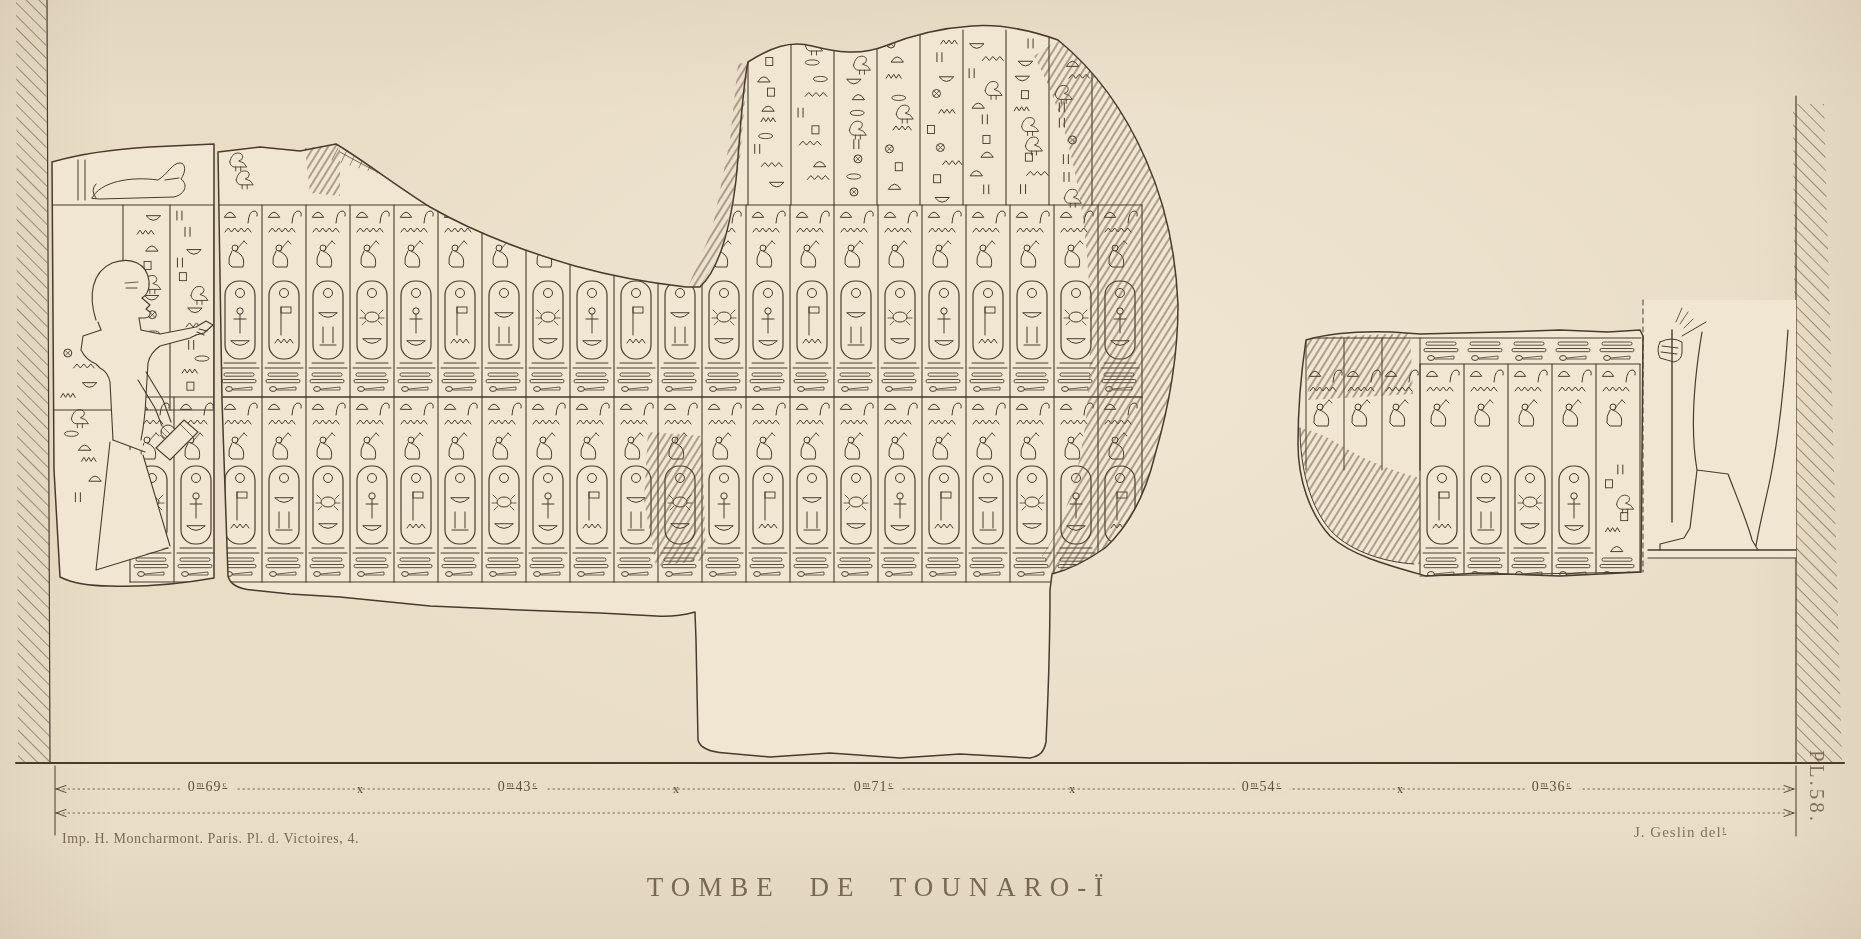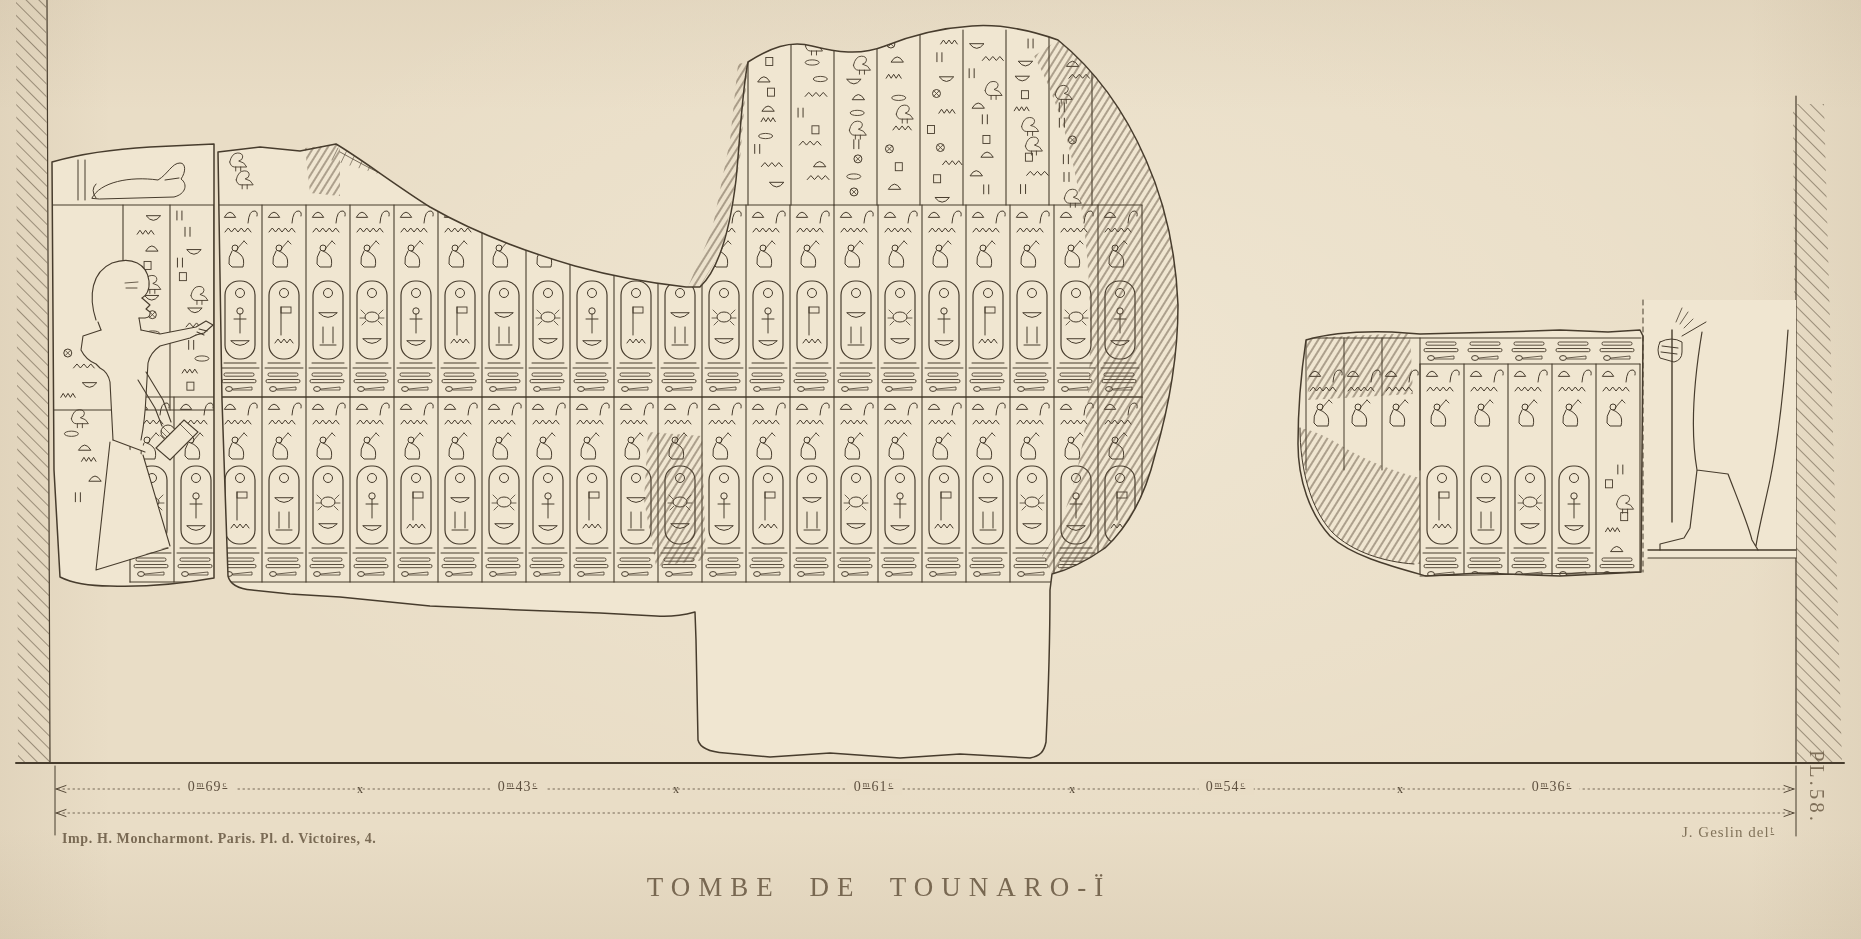"61" span { text: 61 -> 71 }
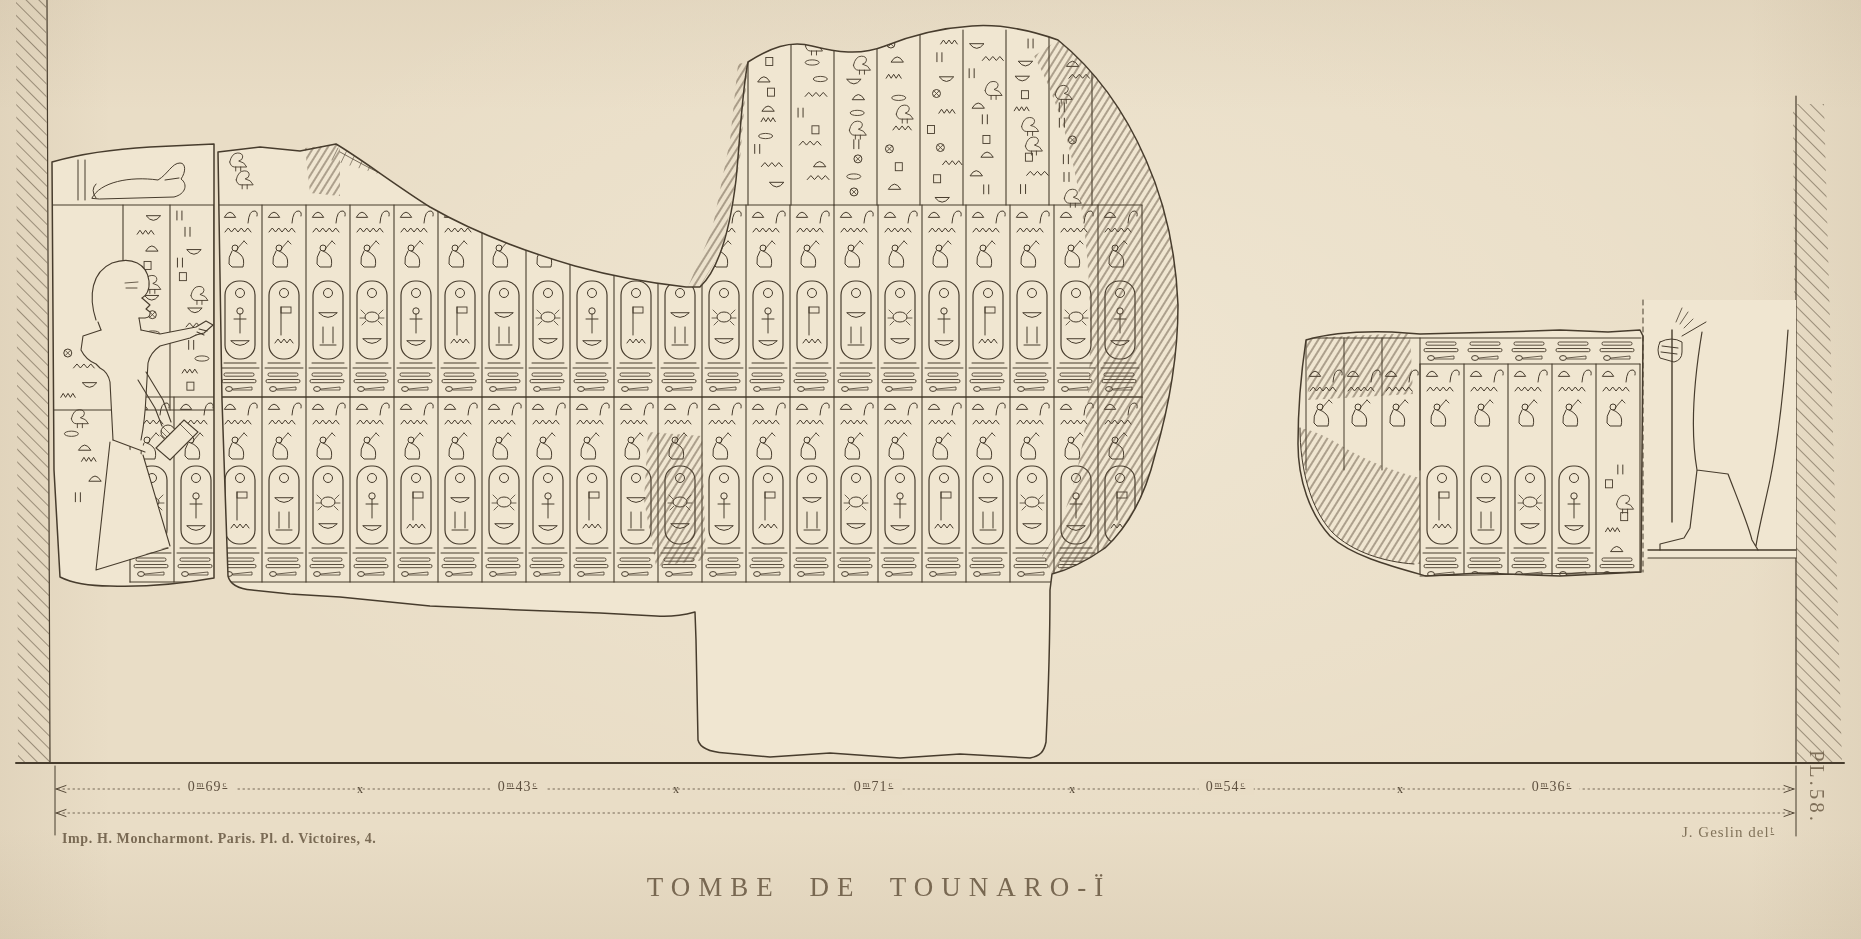"0m54c" div.lbl { left: 1226px -> 1262px }
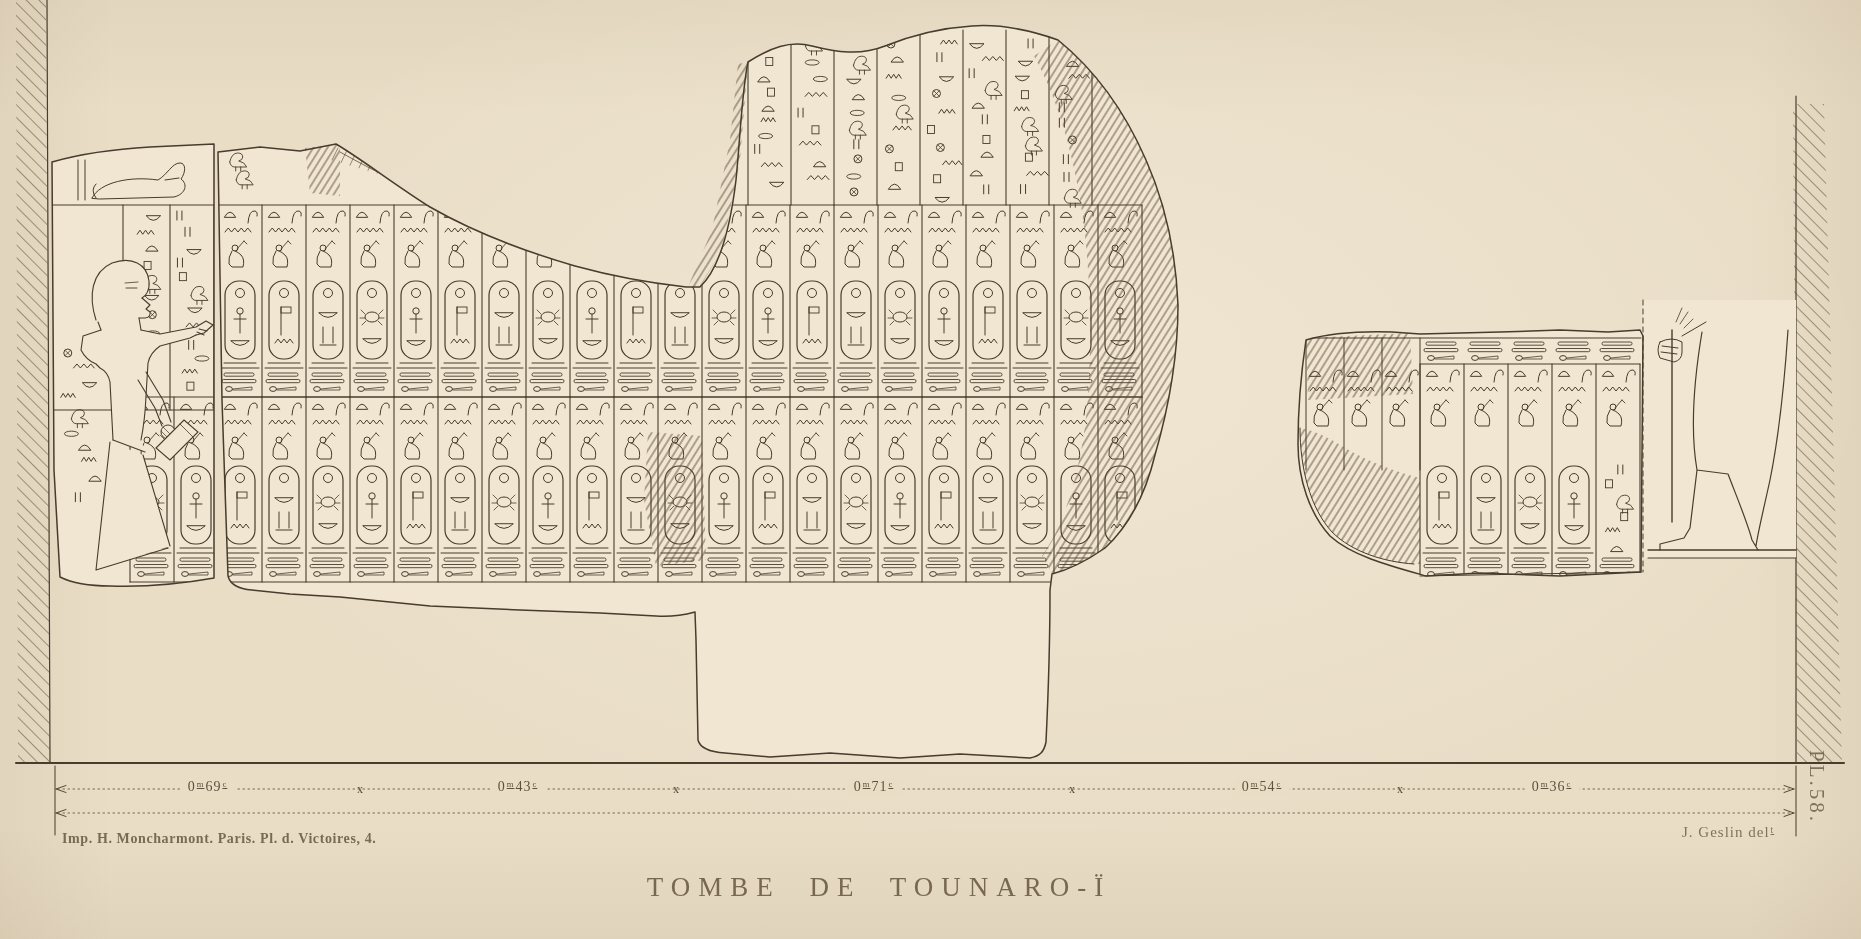"Imp. H. Moncharmont. Paris. Pl." .imprint { font-weight: bold -> none }
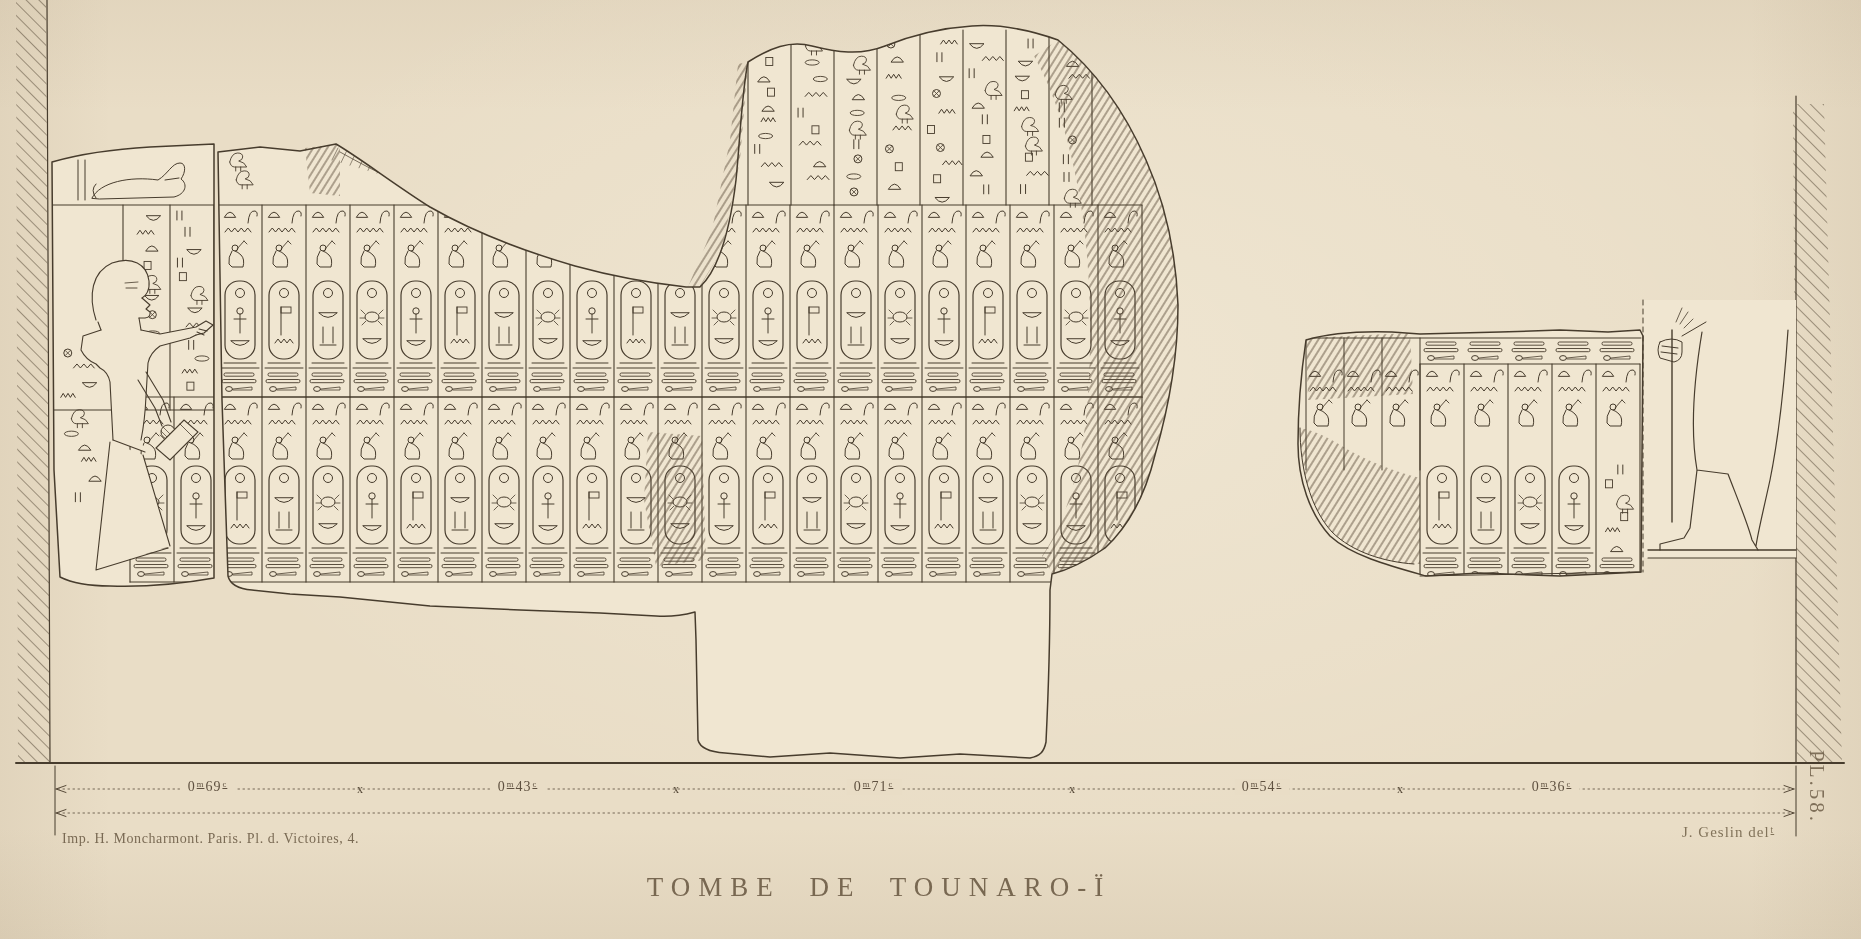"J. Geslin delt" .signature { margin-left: 48px -> none }
